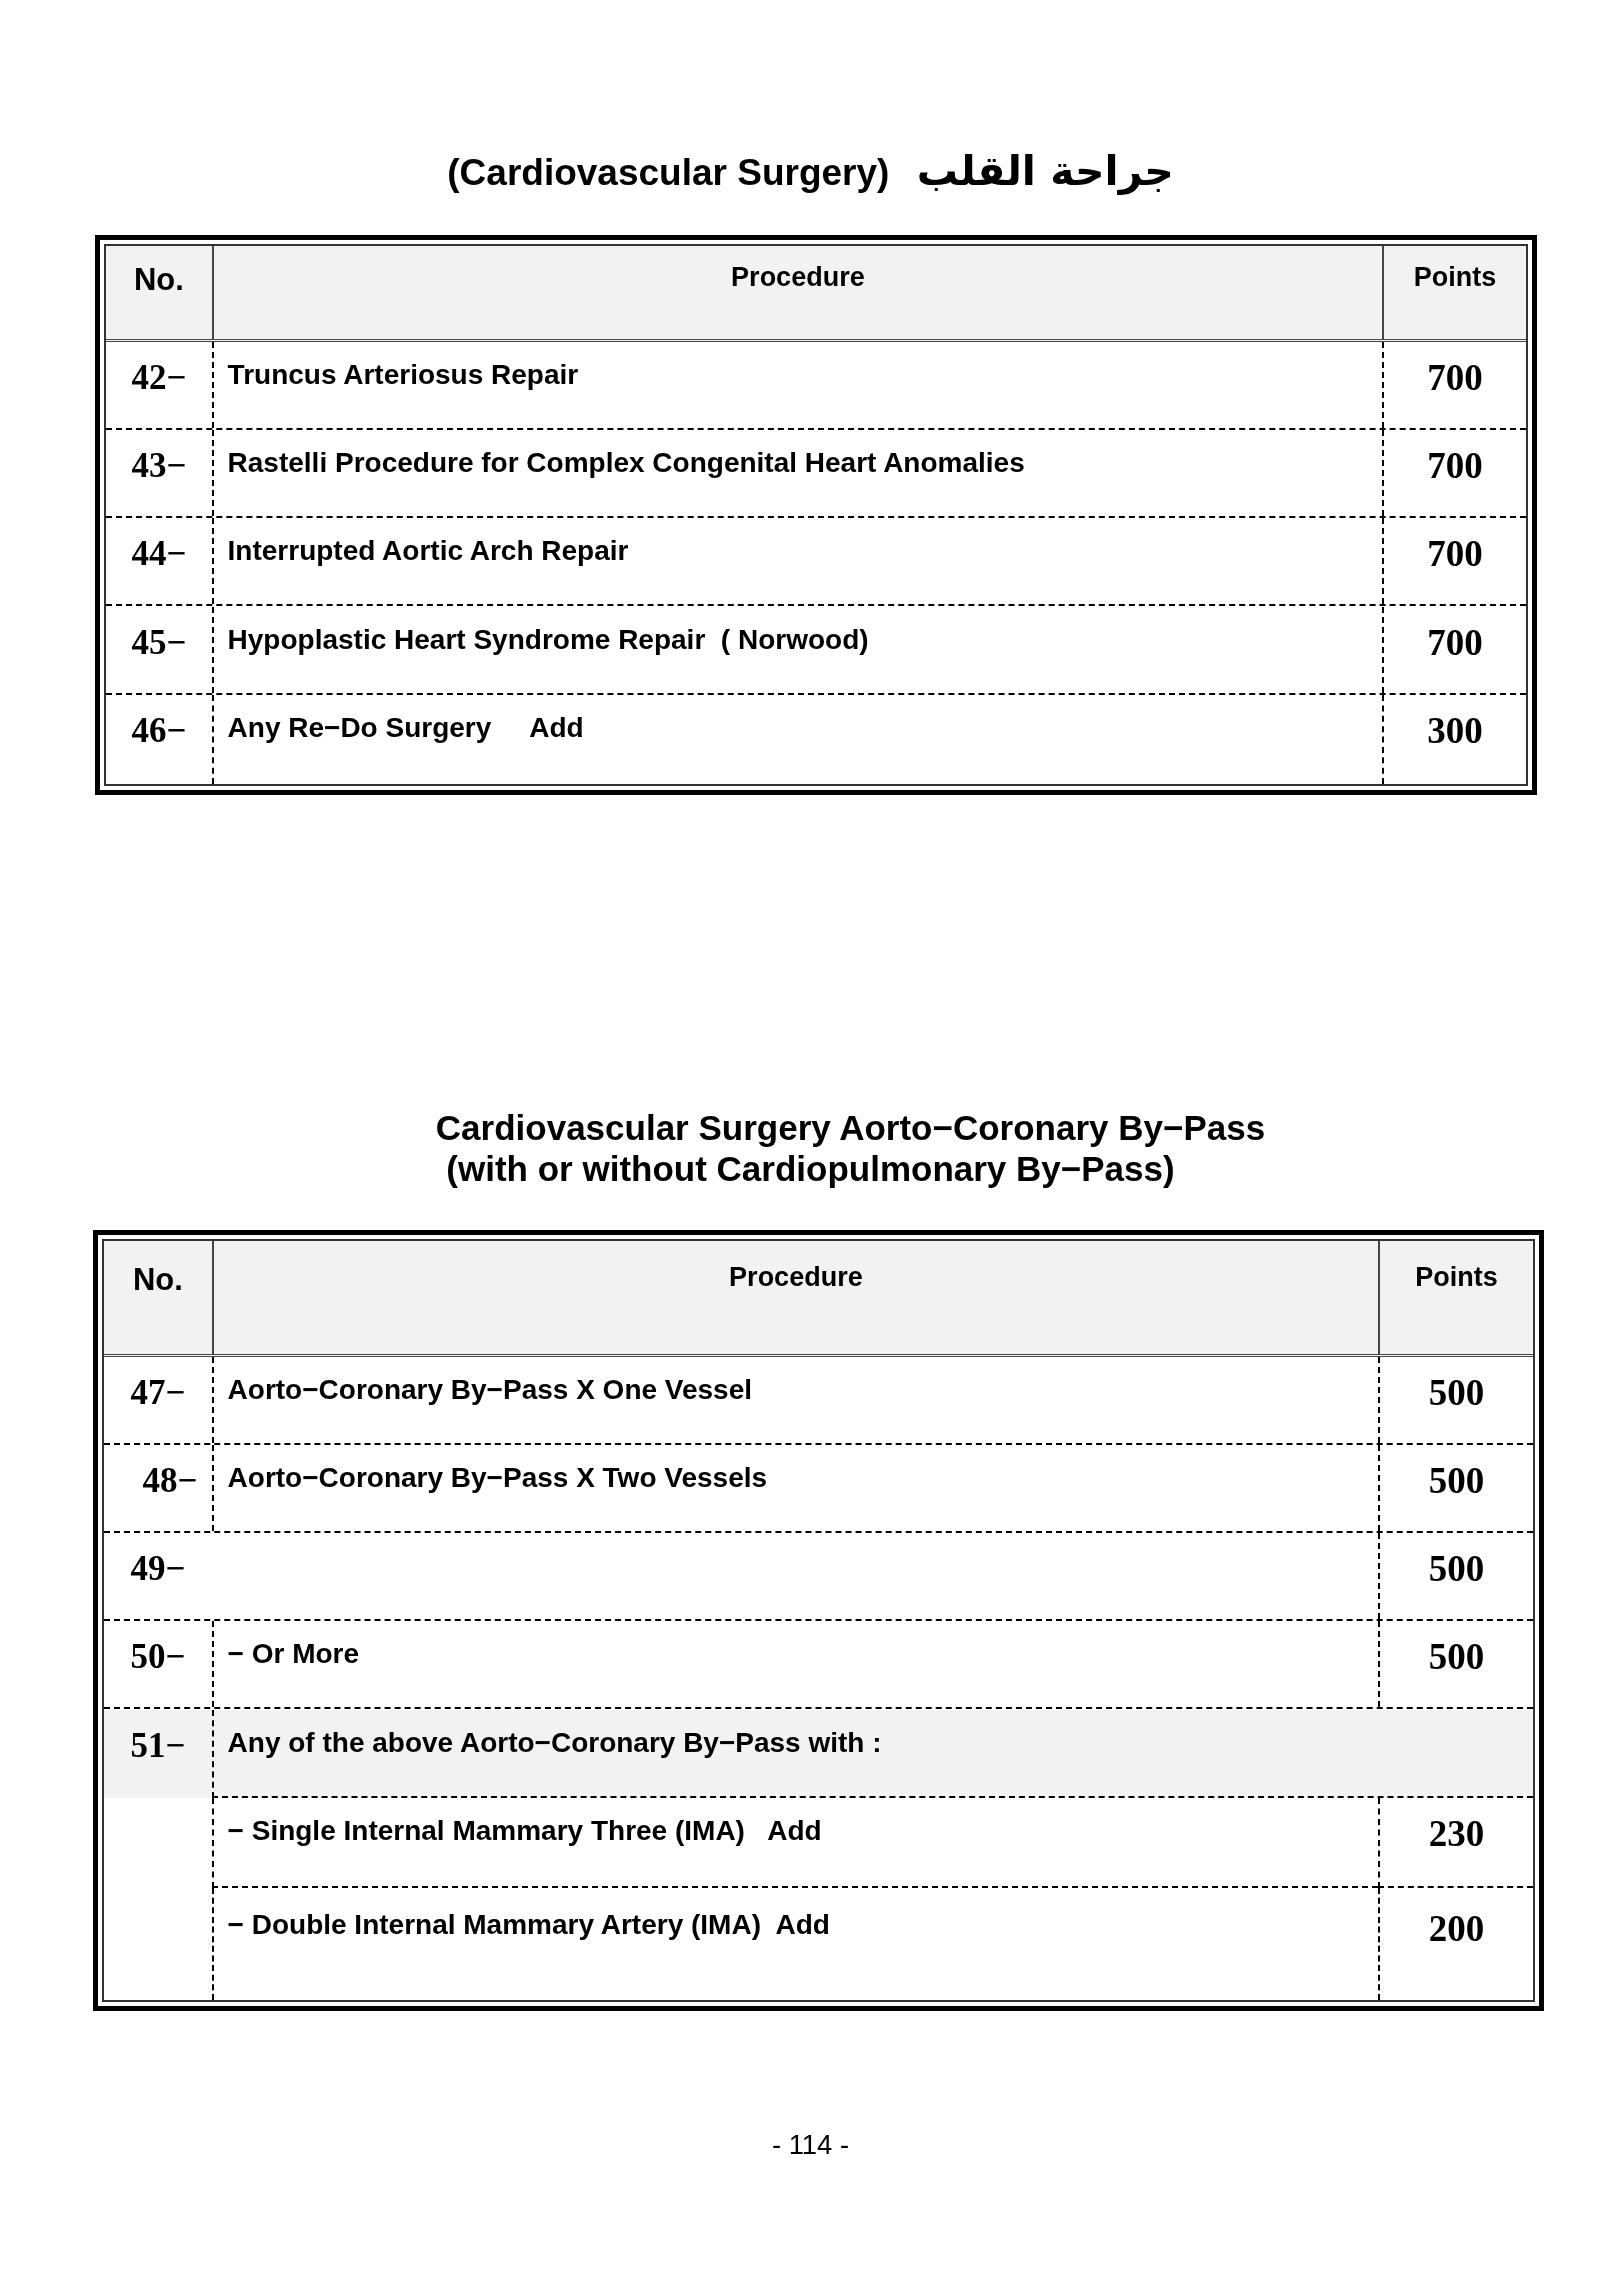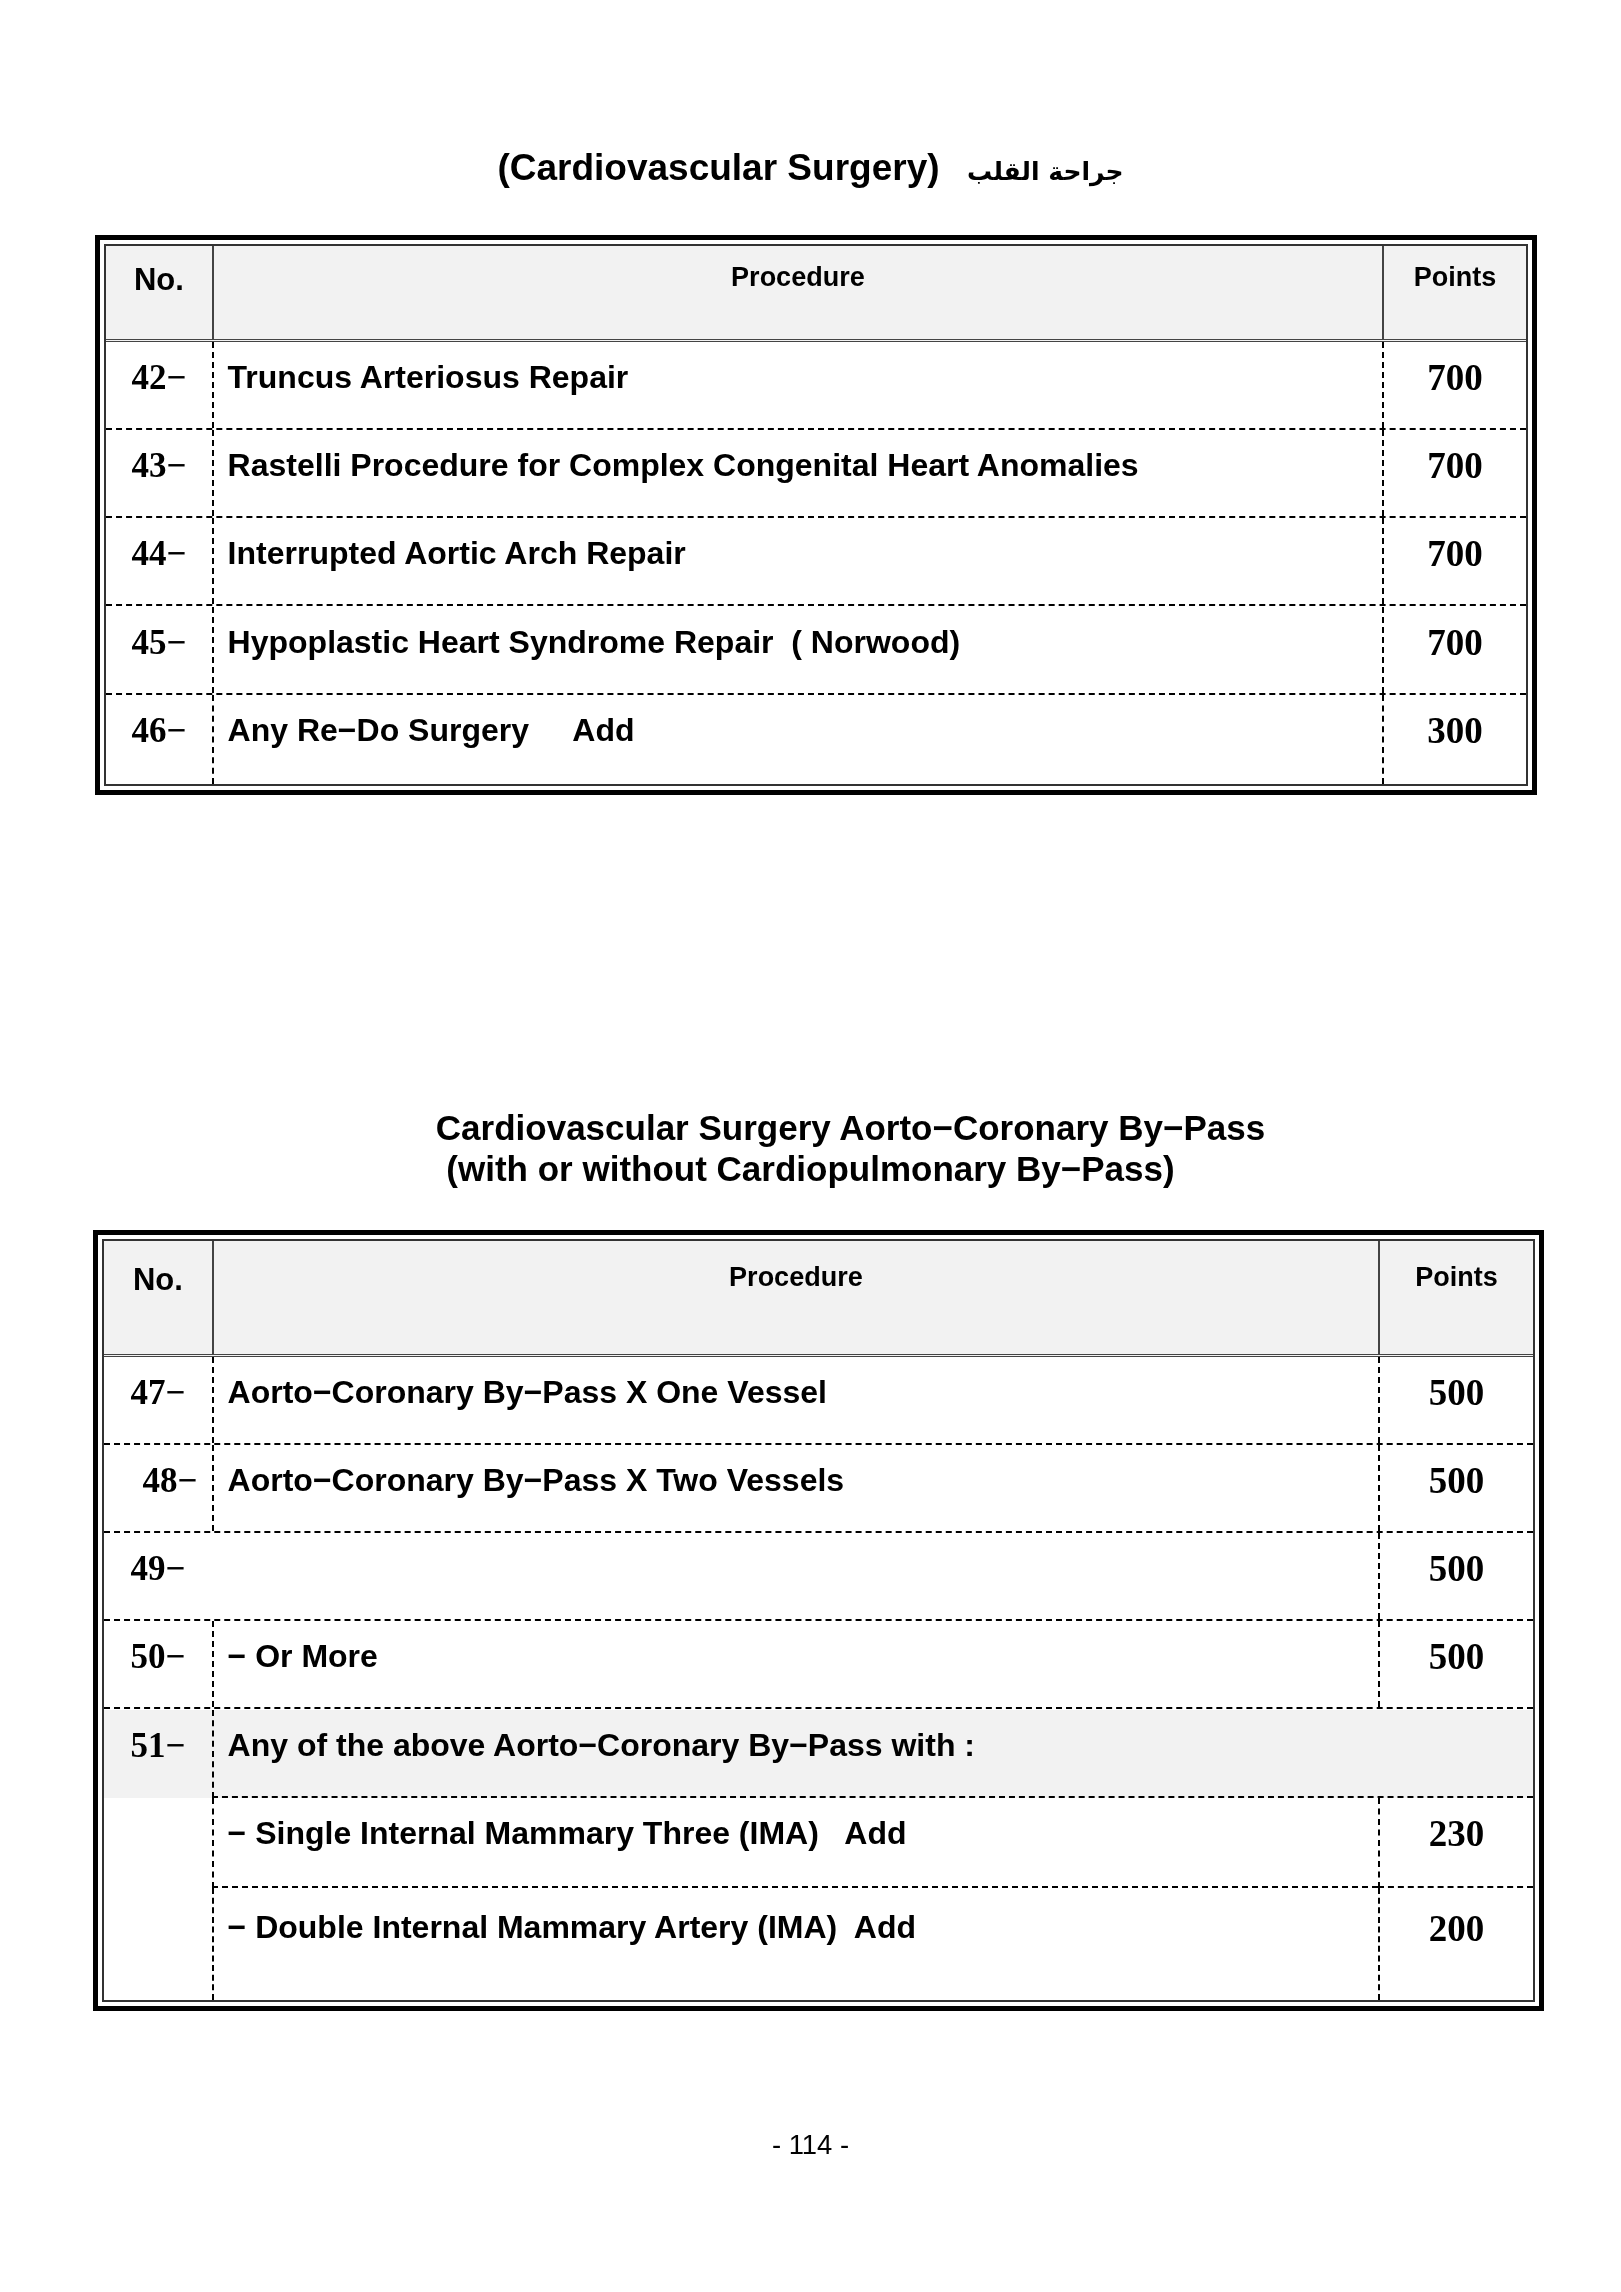"جراحة القلب" .title .ar { font-size: 25px -> 41px }
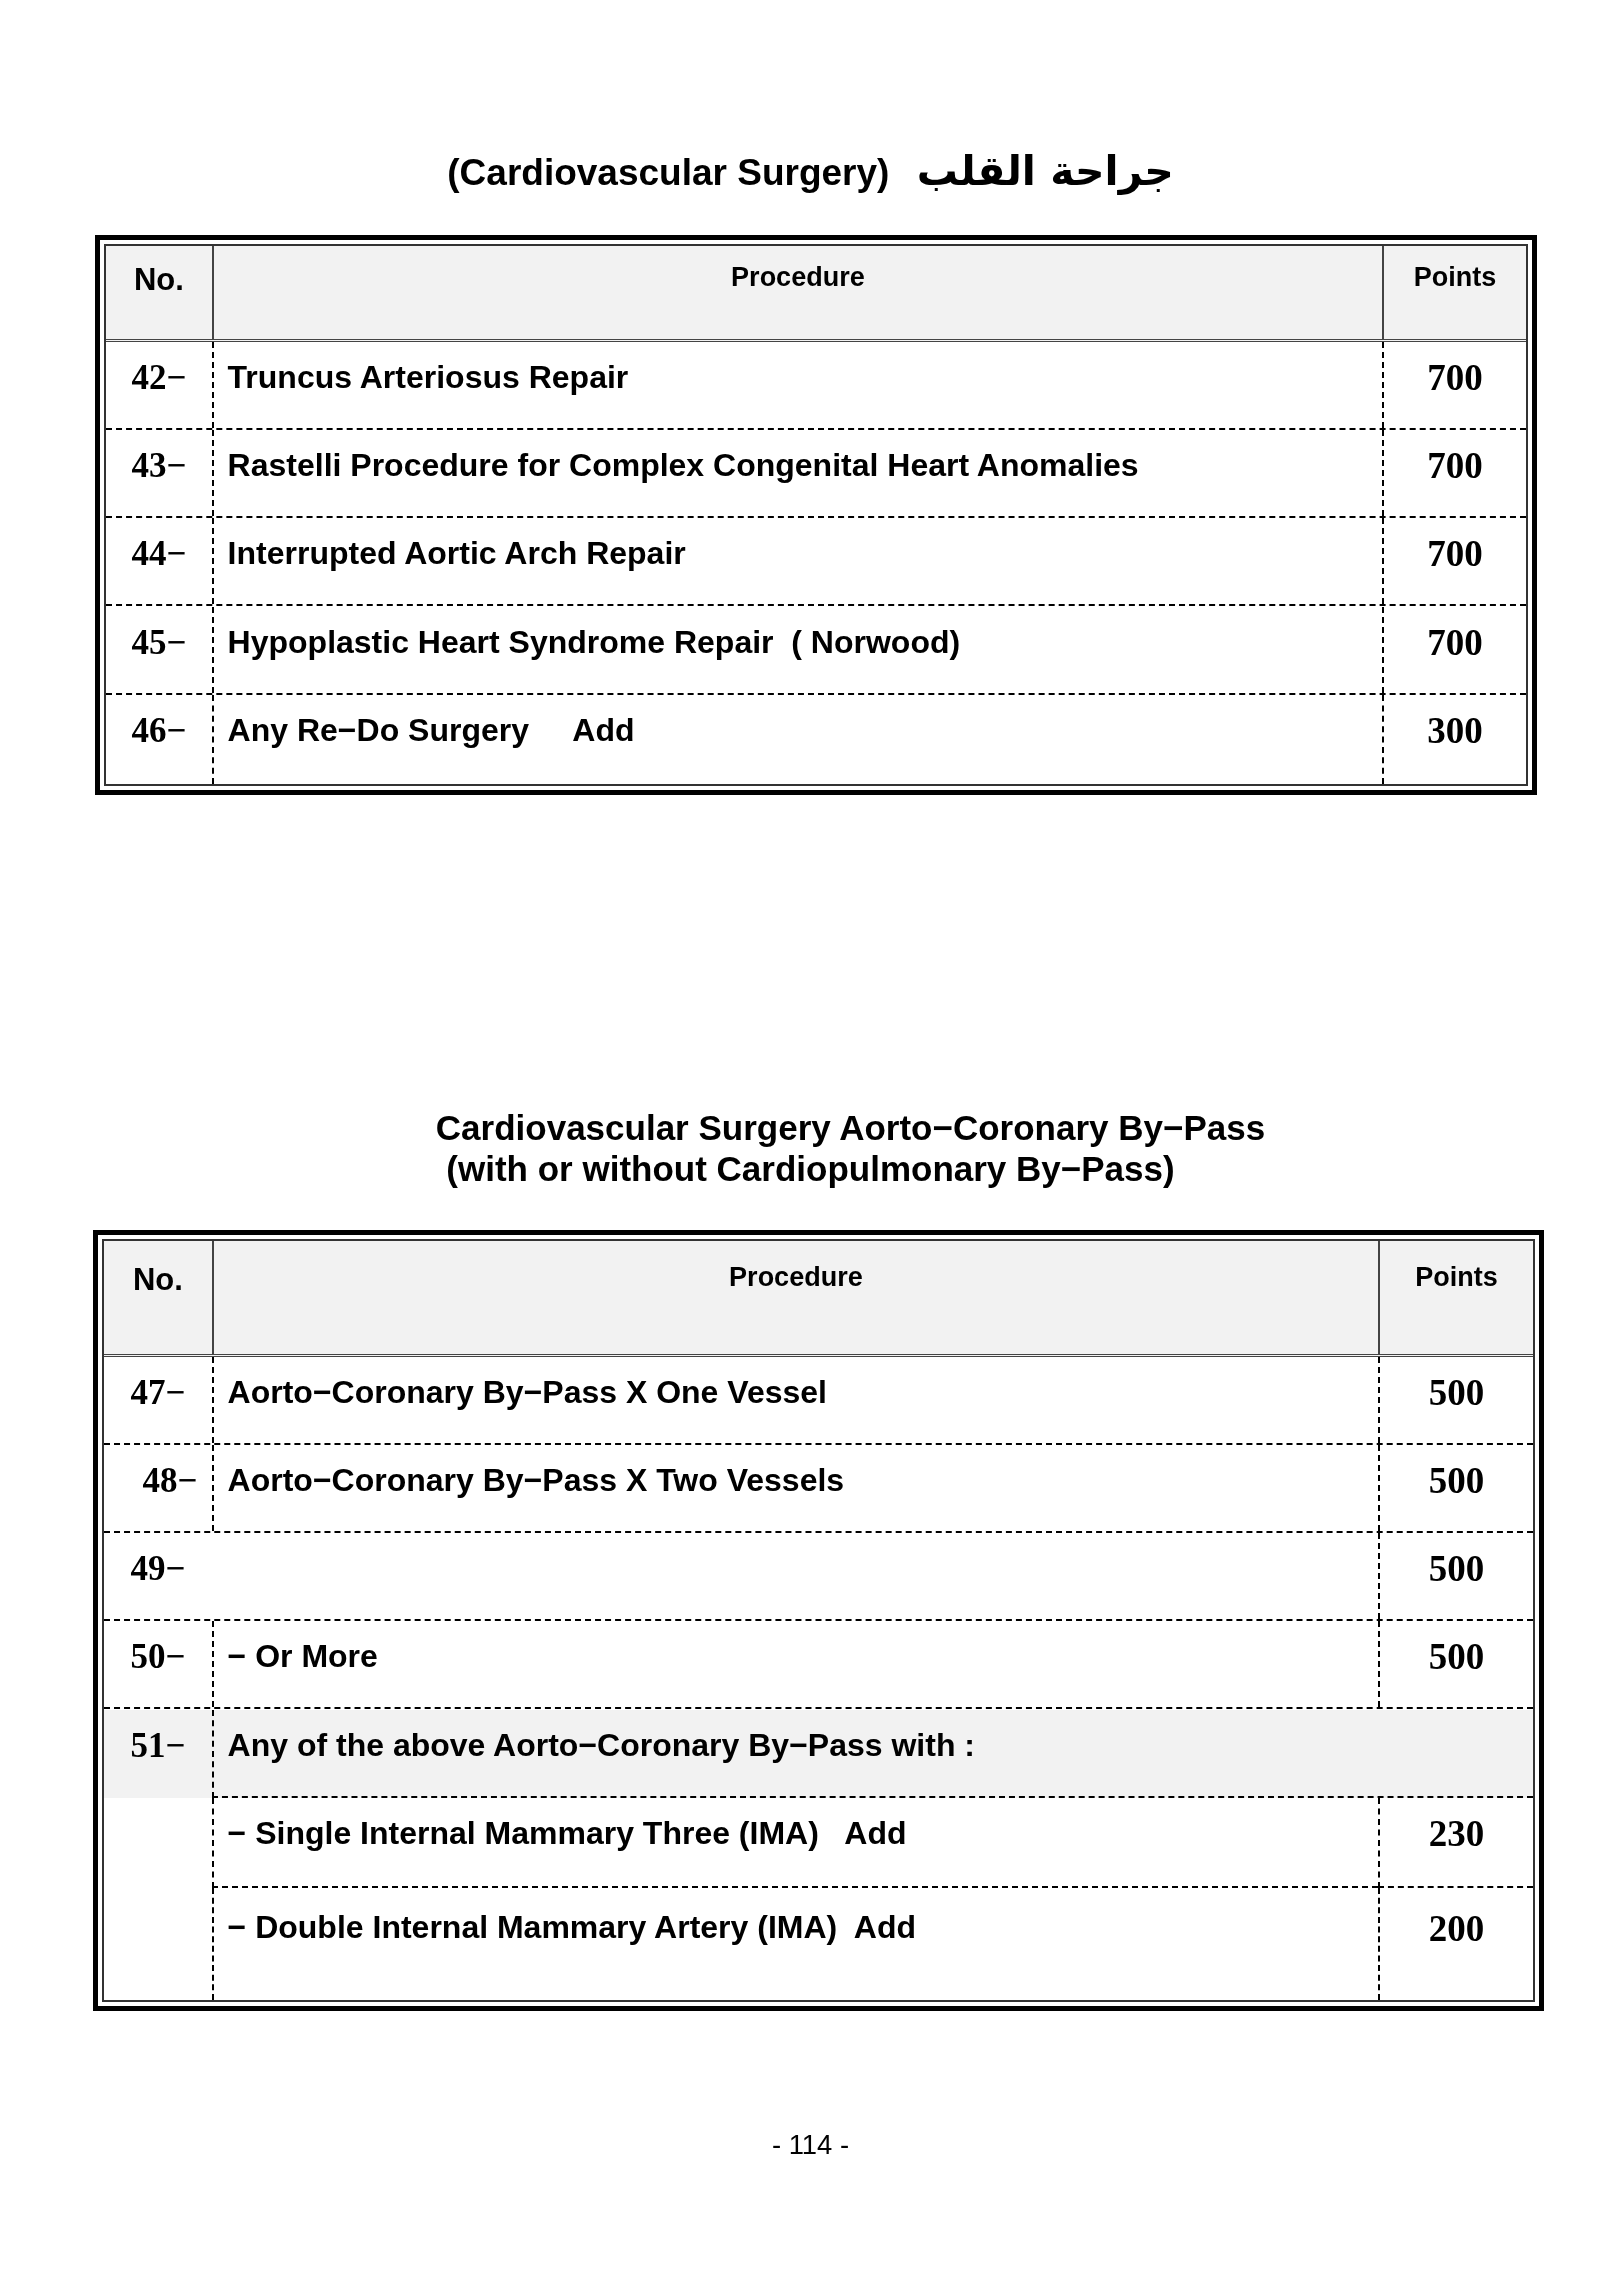"Truncus Arteriosus Repair" .c-proc { font-size: 32px -> 28px }
